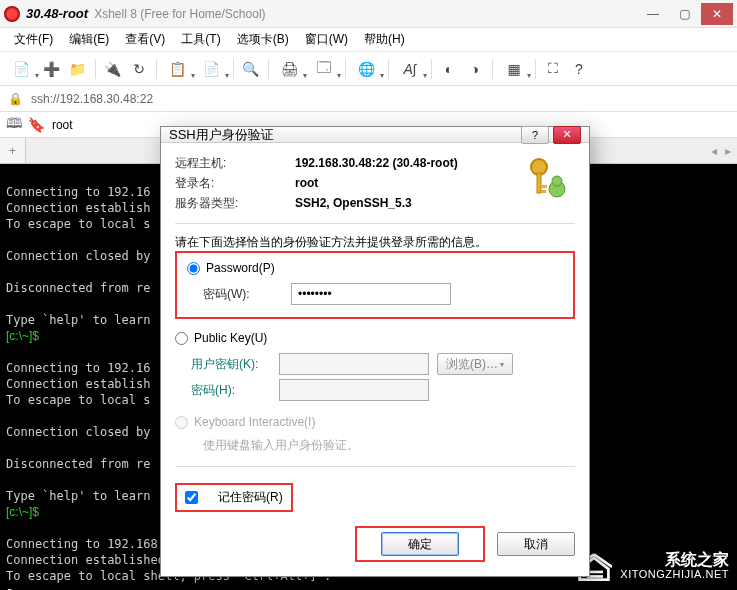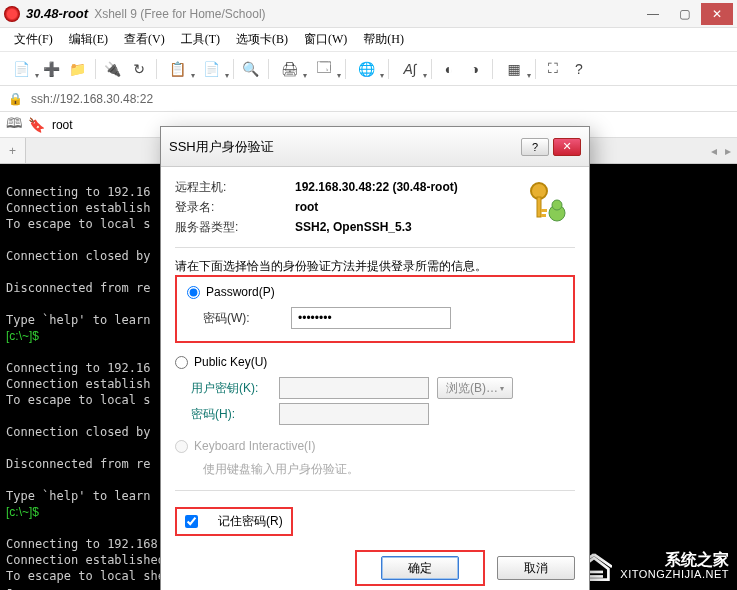"Xshell 9 (Free for Home/School)" span.title-rest { text: 9 -> 8 }
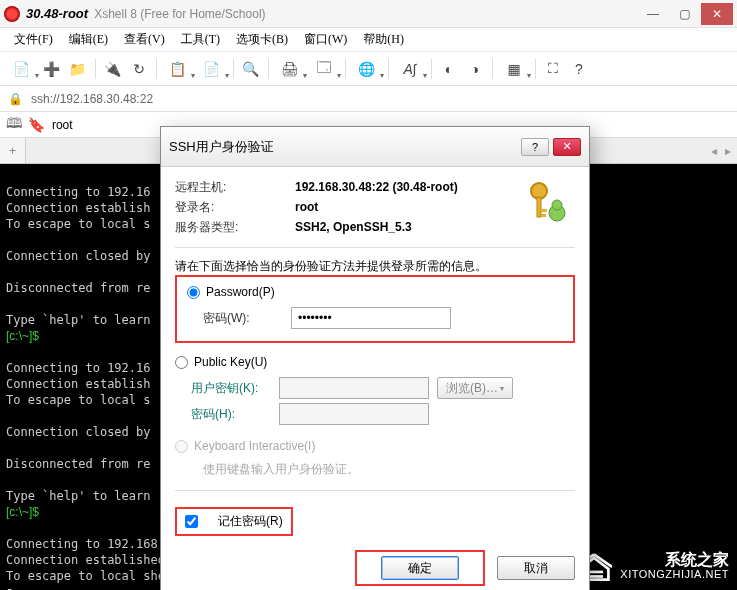"文件(F)" .menubar span { font-family: Liberation Serif, serif -> none }
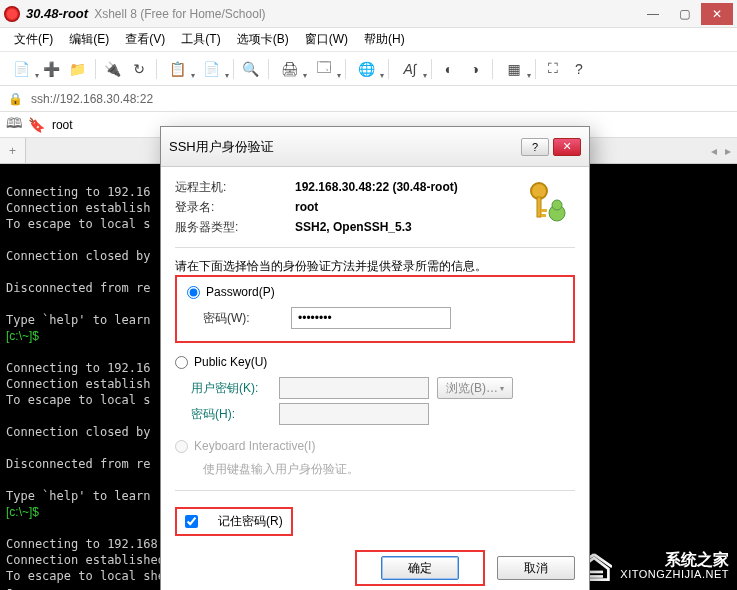"SSH用户身份验证" .dlg-title { height: 40px -> 16px }
